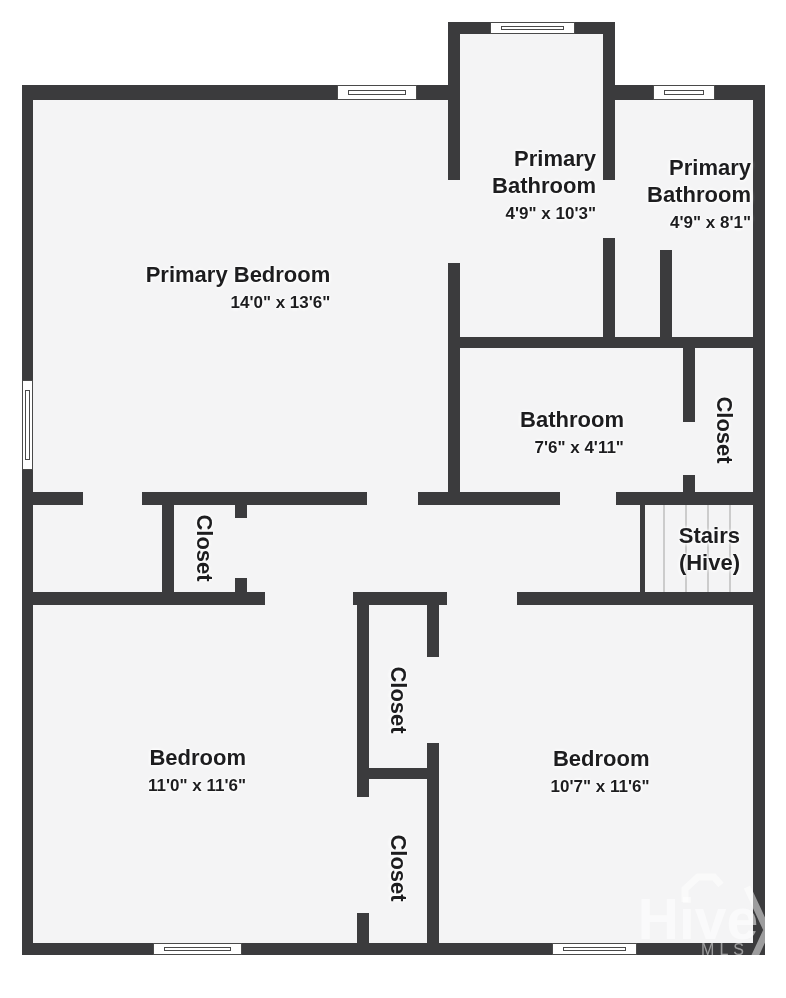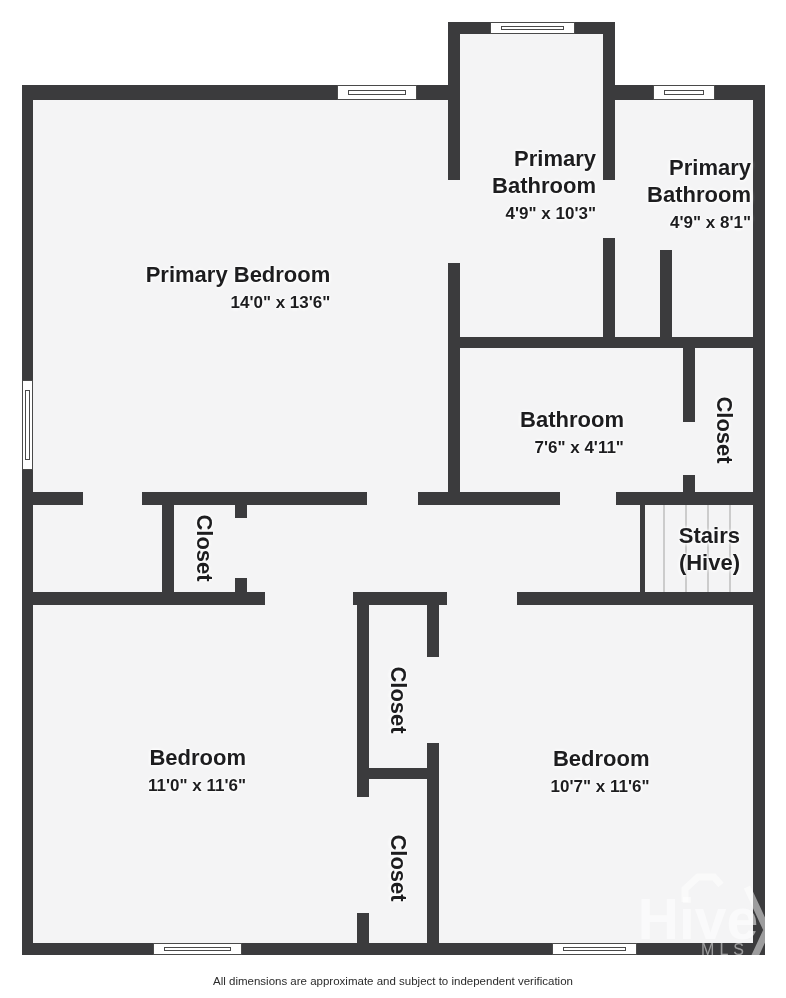"All dimensions are approximate and" div { html: <div>All dimensions are approximate and subject to independent verification</div> -> none }
